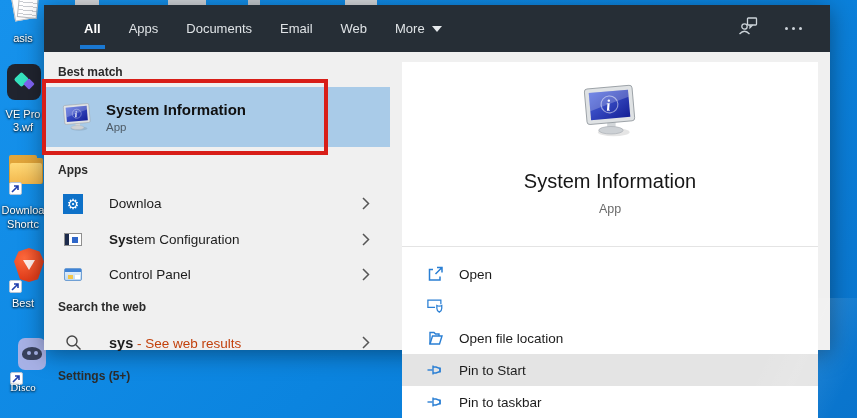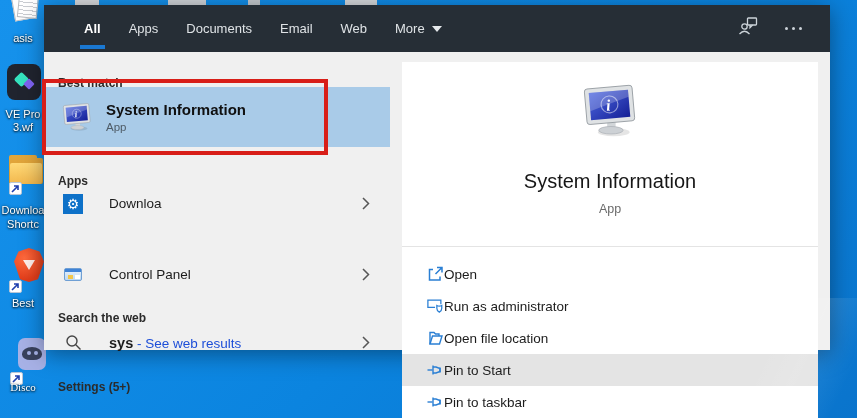"Best match" .section-label { margin-top: 11px -> none }
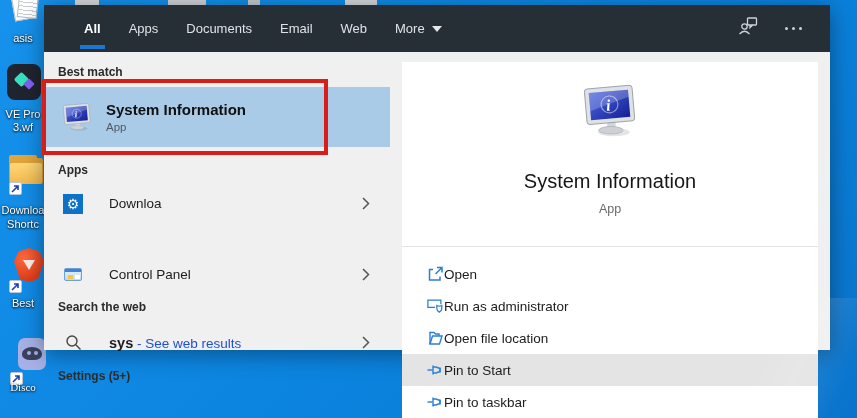"System Configuration" div.result-row { html: none -> <div> <span> <span> <span></span> <span></span> </span> </span> <span><span>Sys</span><span>tem Configuration</span></span> <span> <svg> <path></path> </svg> </span> </div> }
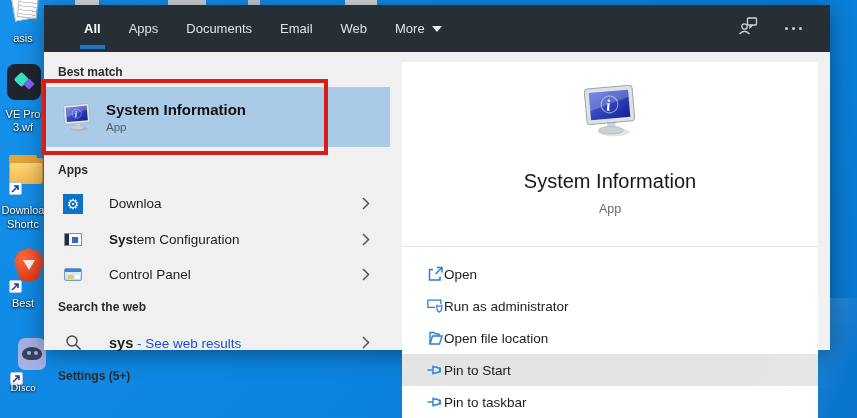"Open" .action-row .alabel { margin-left: none -> 15px }
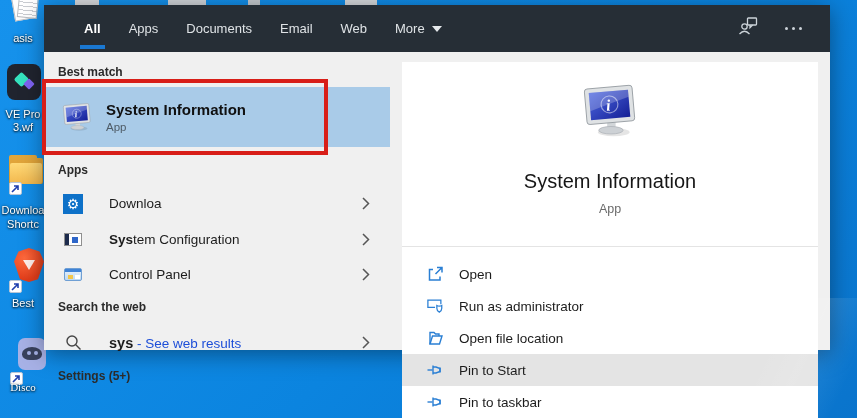"Run as administrator" span.alabel { html: <span>Run as administrator</span> -> none }
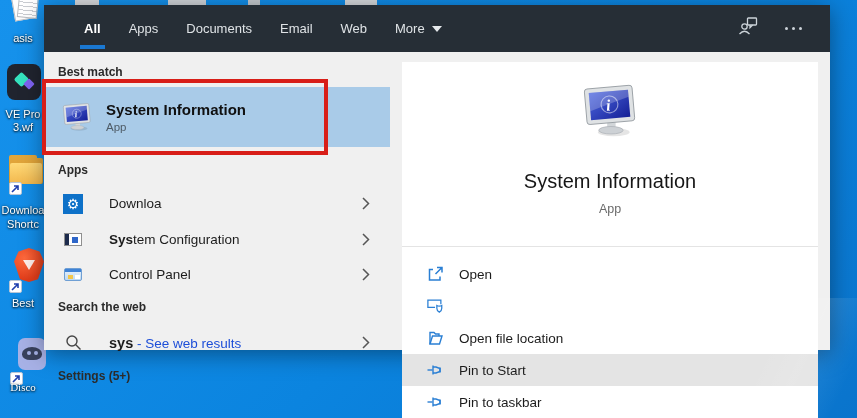"- See web results" .muted { color: #1d4ed8 -> #c2410c }
